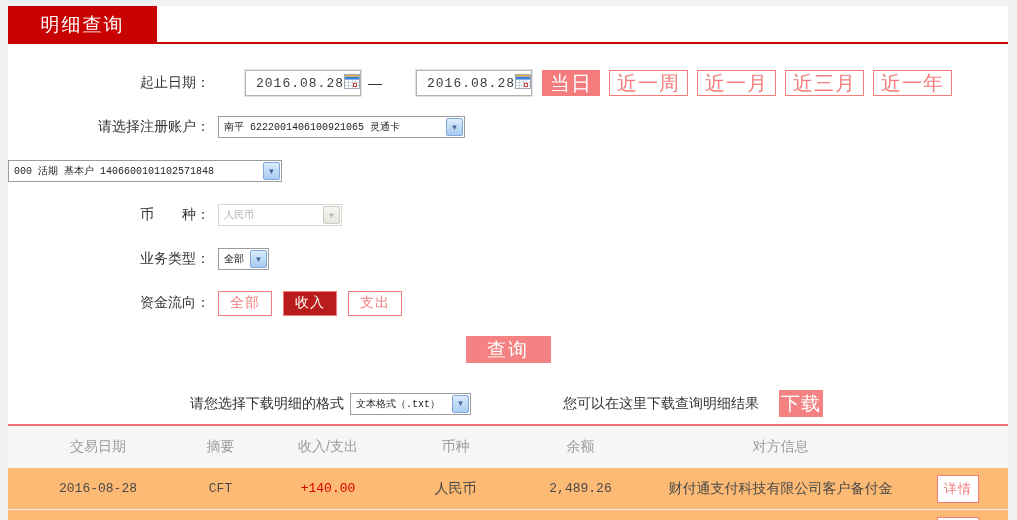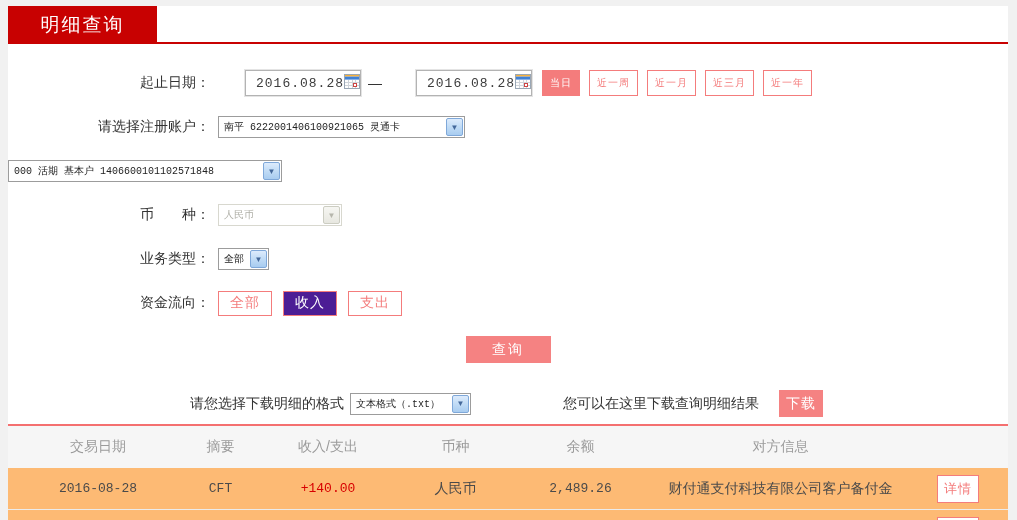"当日" .pill { font-size: 10px -> 20px }
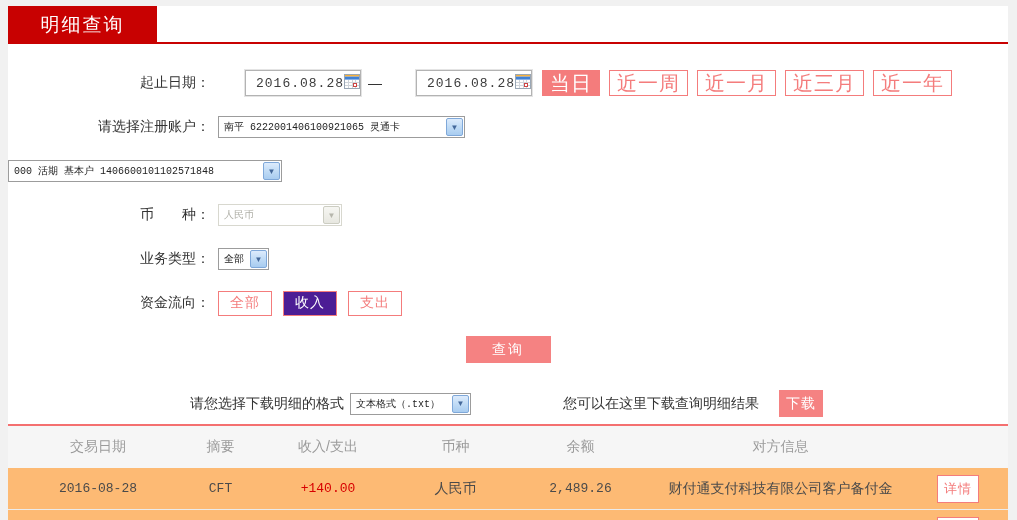"收入" .flow-btn.active { background: #4c1d95 -> #b91c1c }
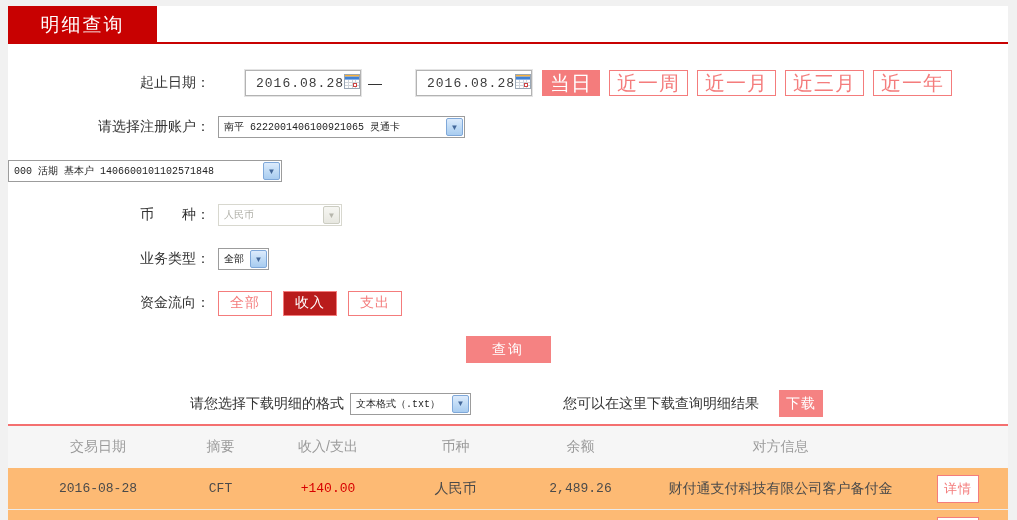"查询" .btn-solid { font-size: 14px -> 19px }
